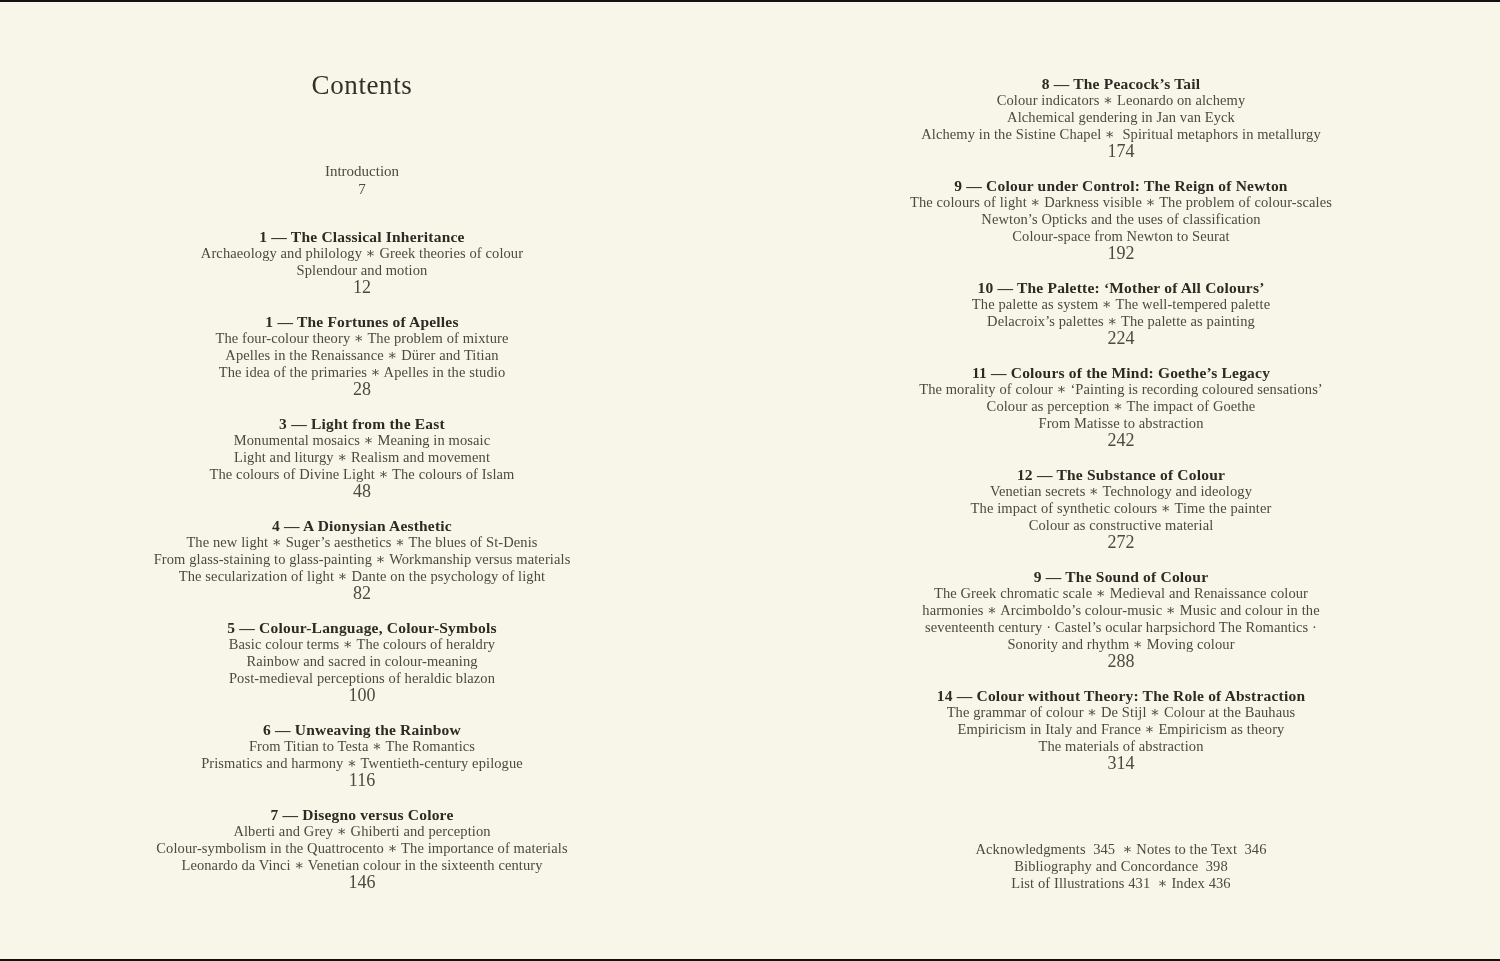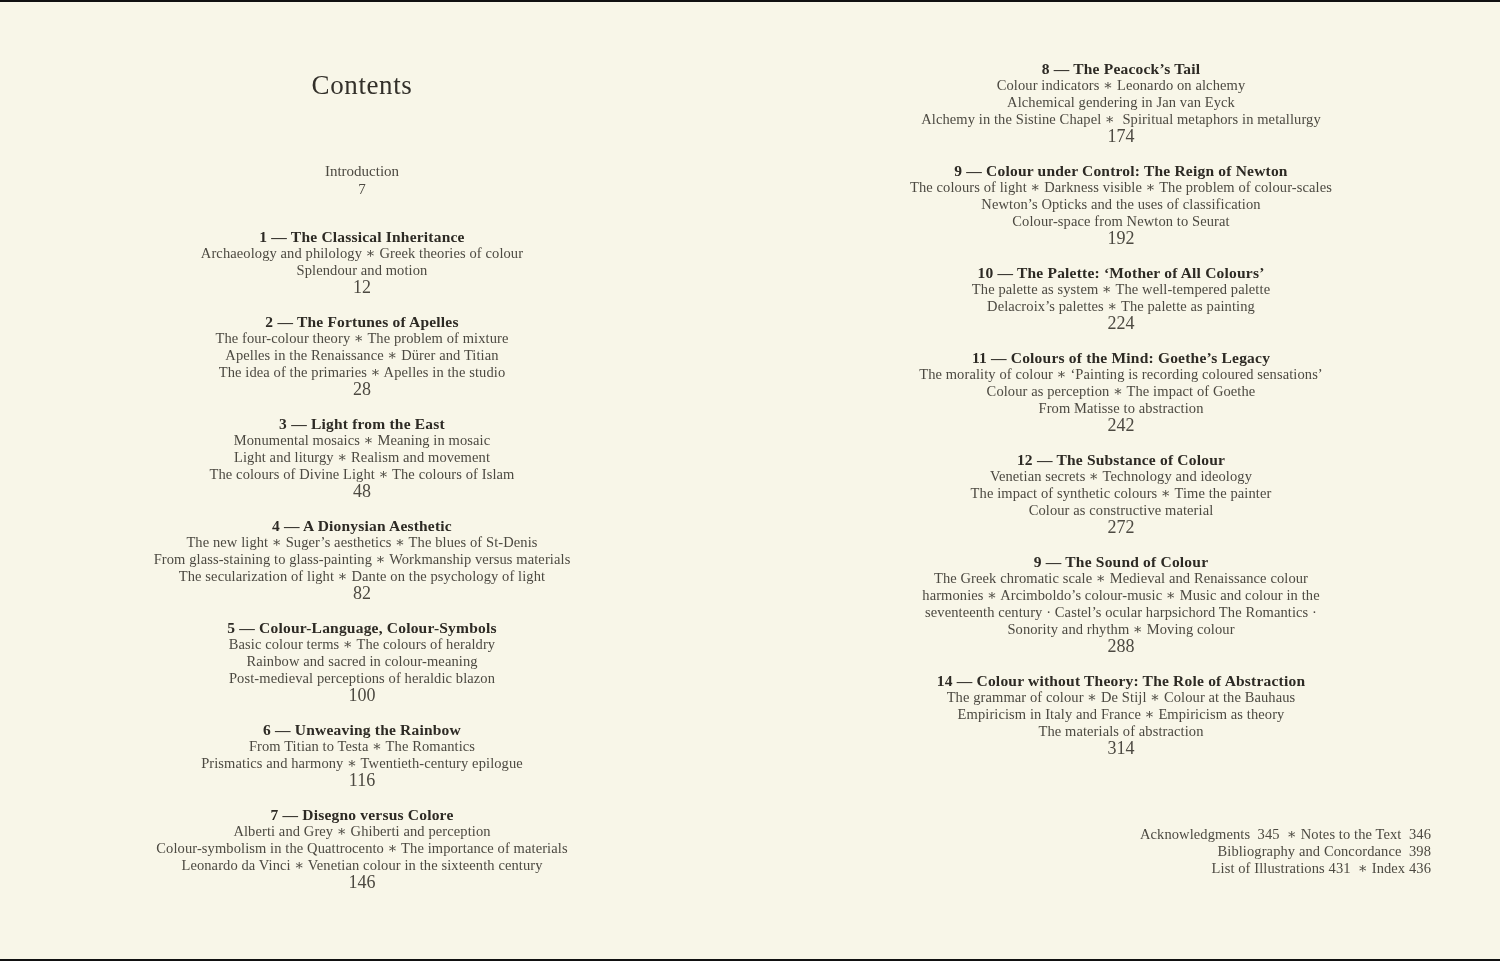"8 — The Peacock’s Tail" .col-right { top: 60px -> 75px }
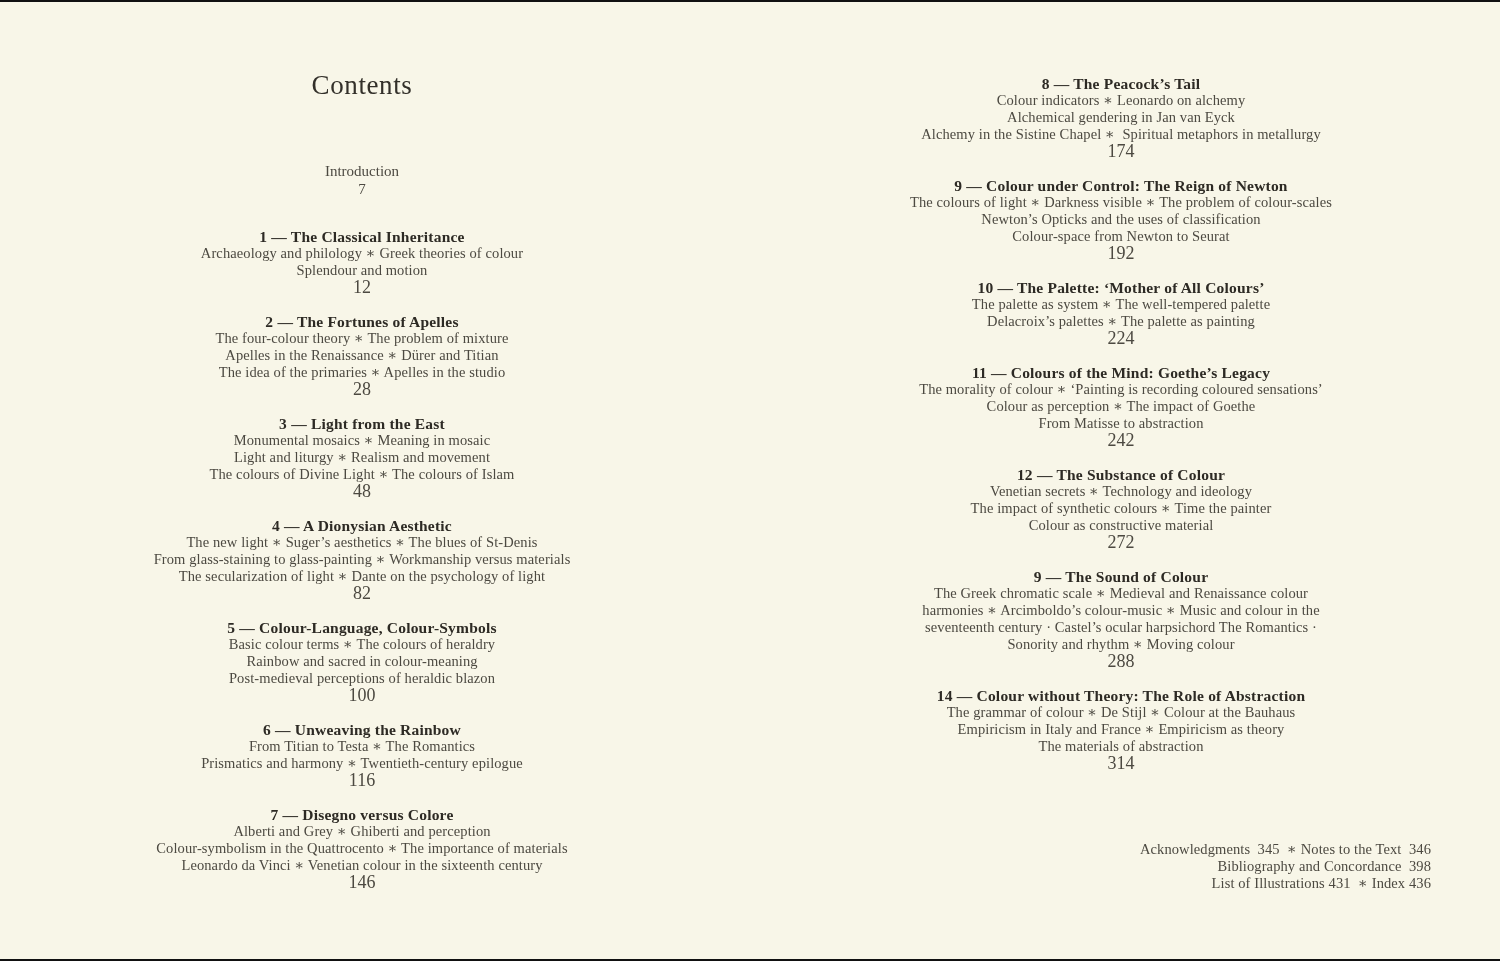"2 — The Fortunes of" div.chapter-heading { text: 2 -> 1 }
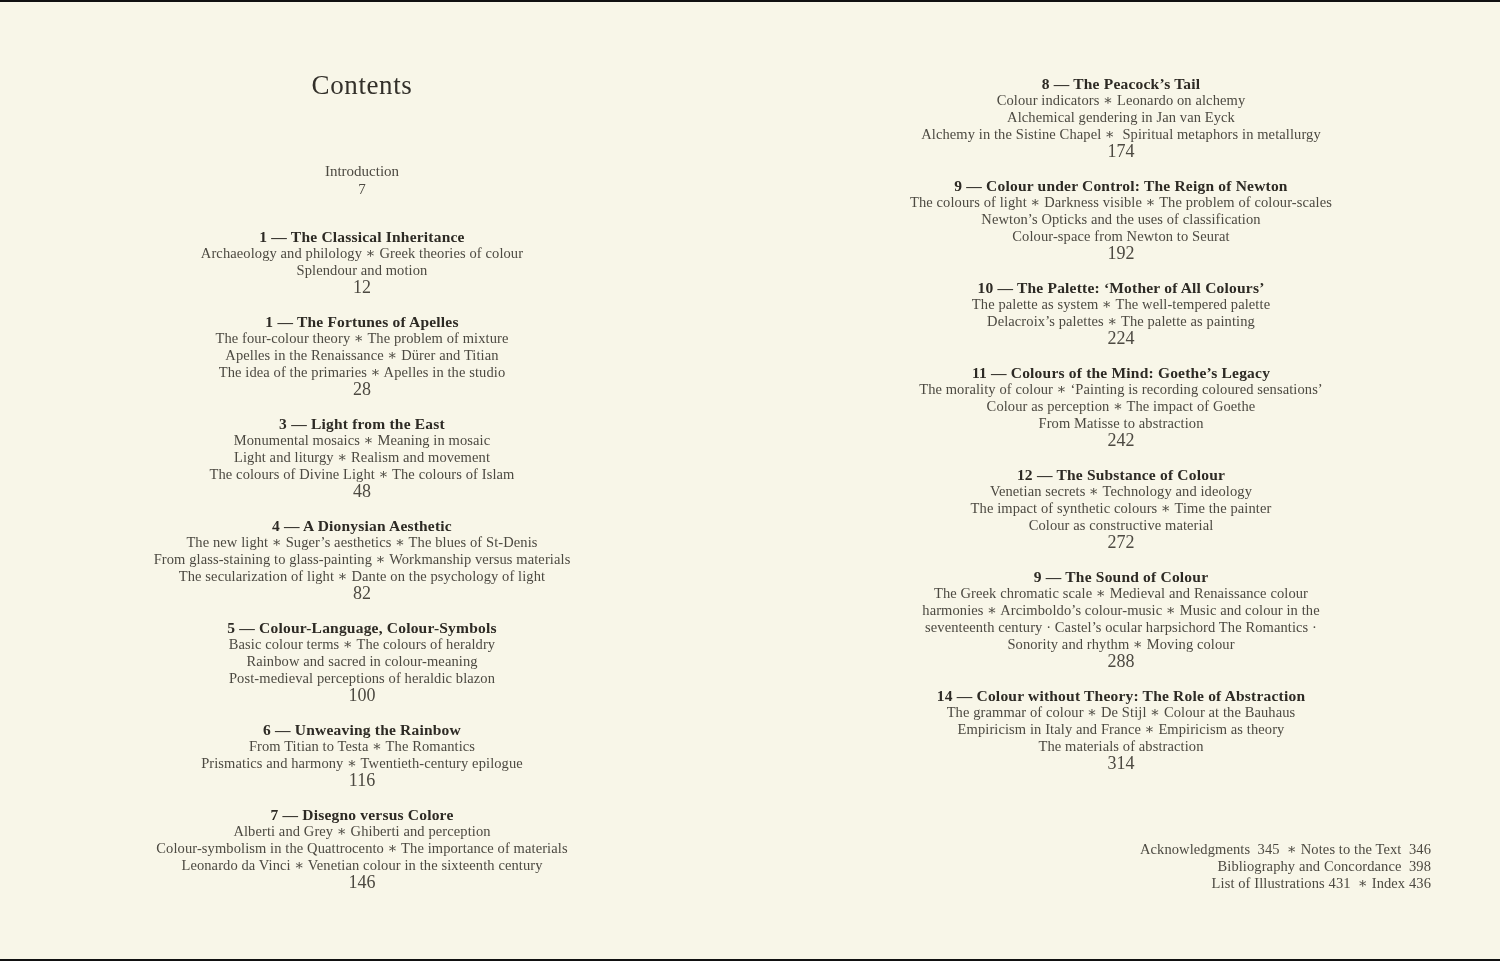"Acknowledgments 345 ∗ Notes to" .backmatter { text-align: right -> none }
